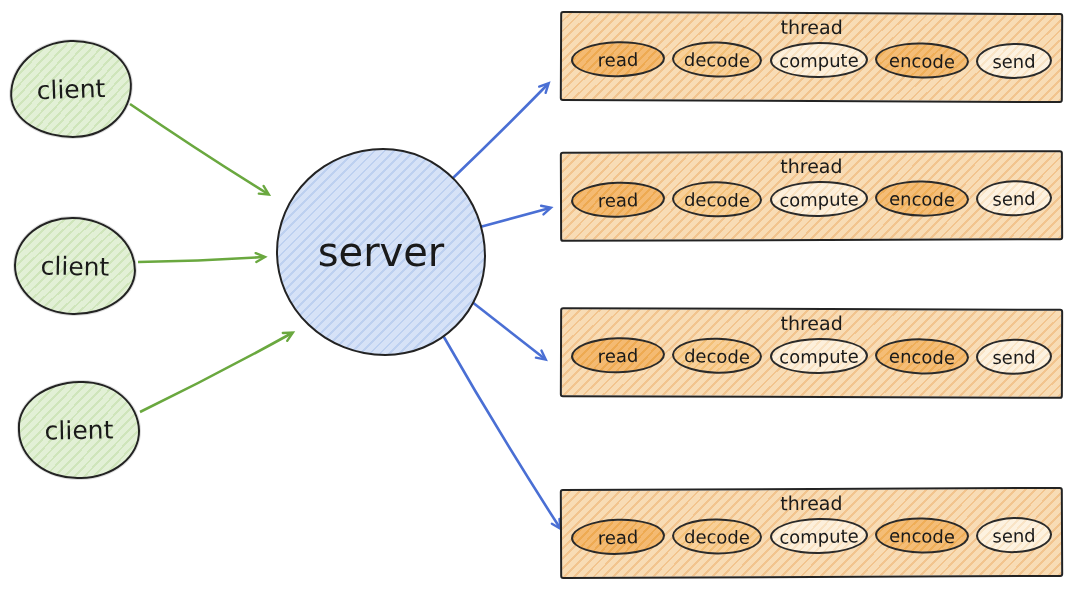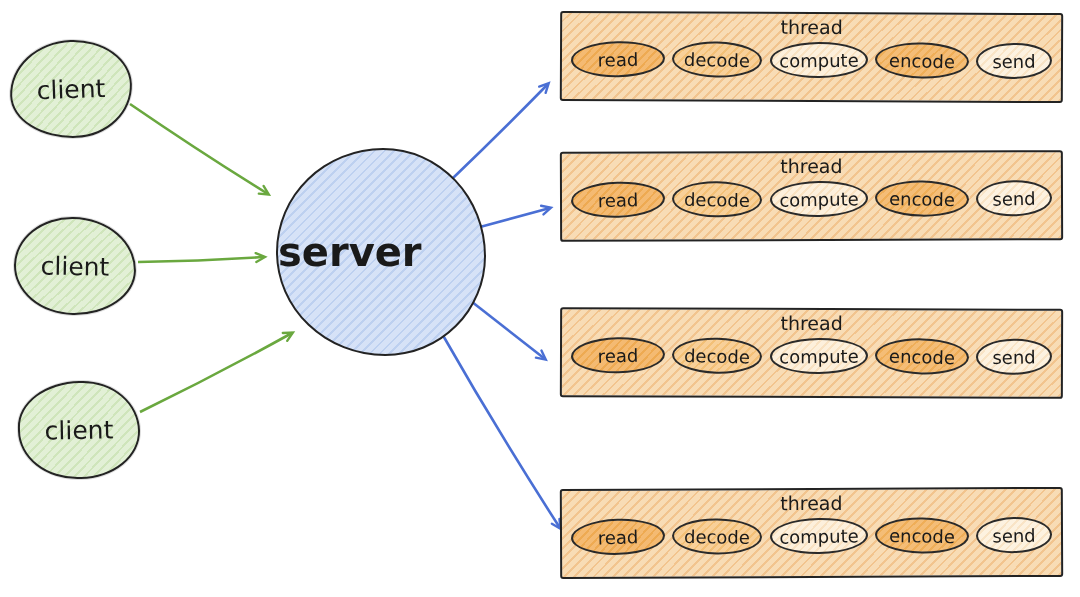"server" .server { font-weight: 700 -> 400; justify-content: none -> center }
